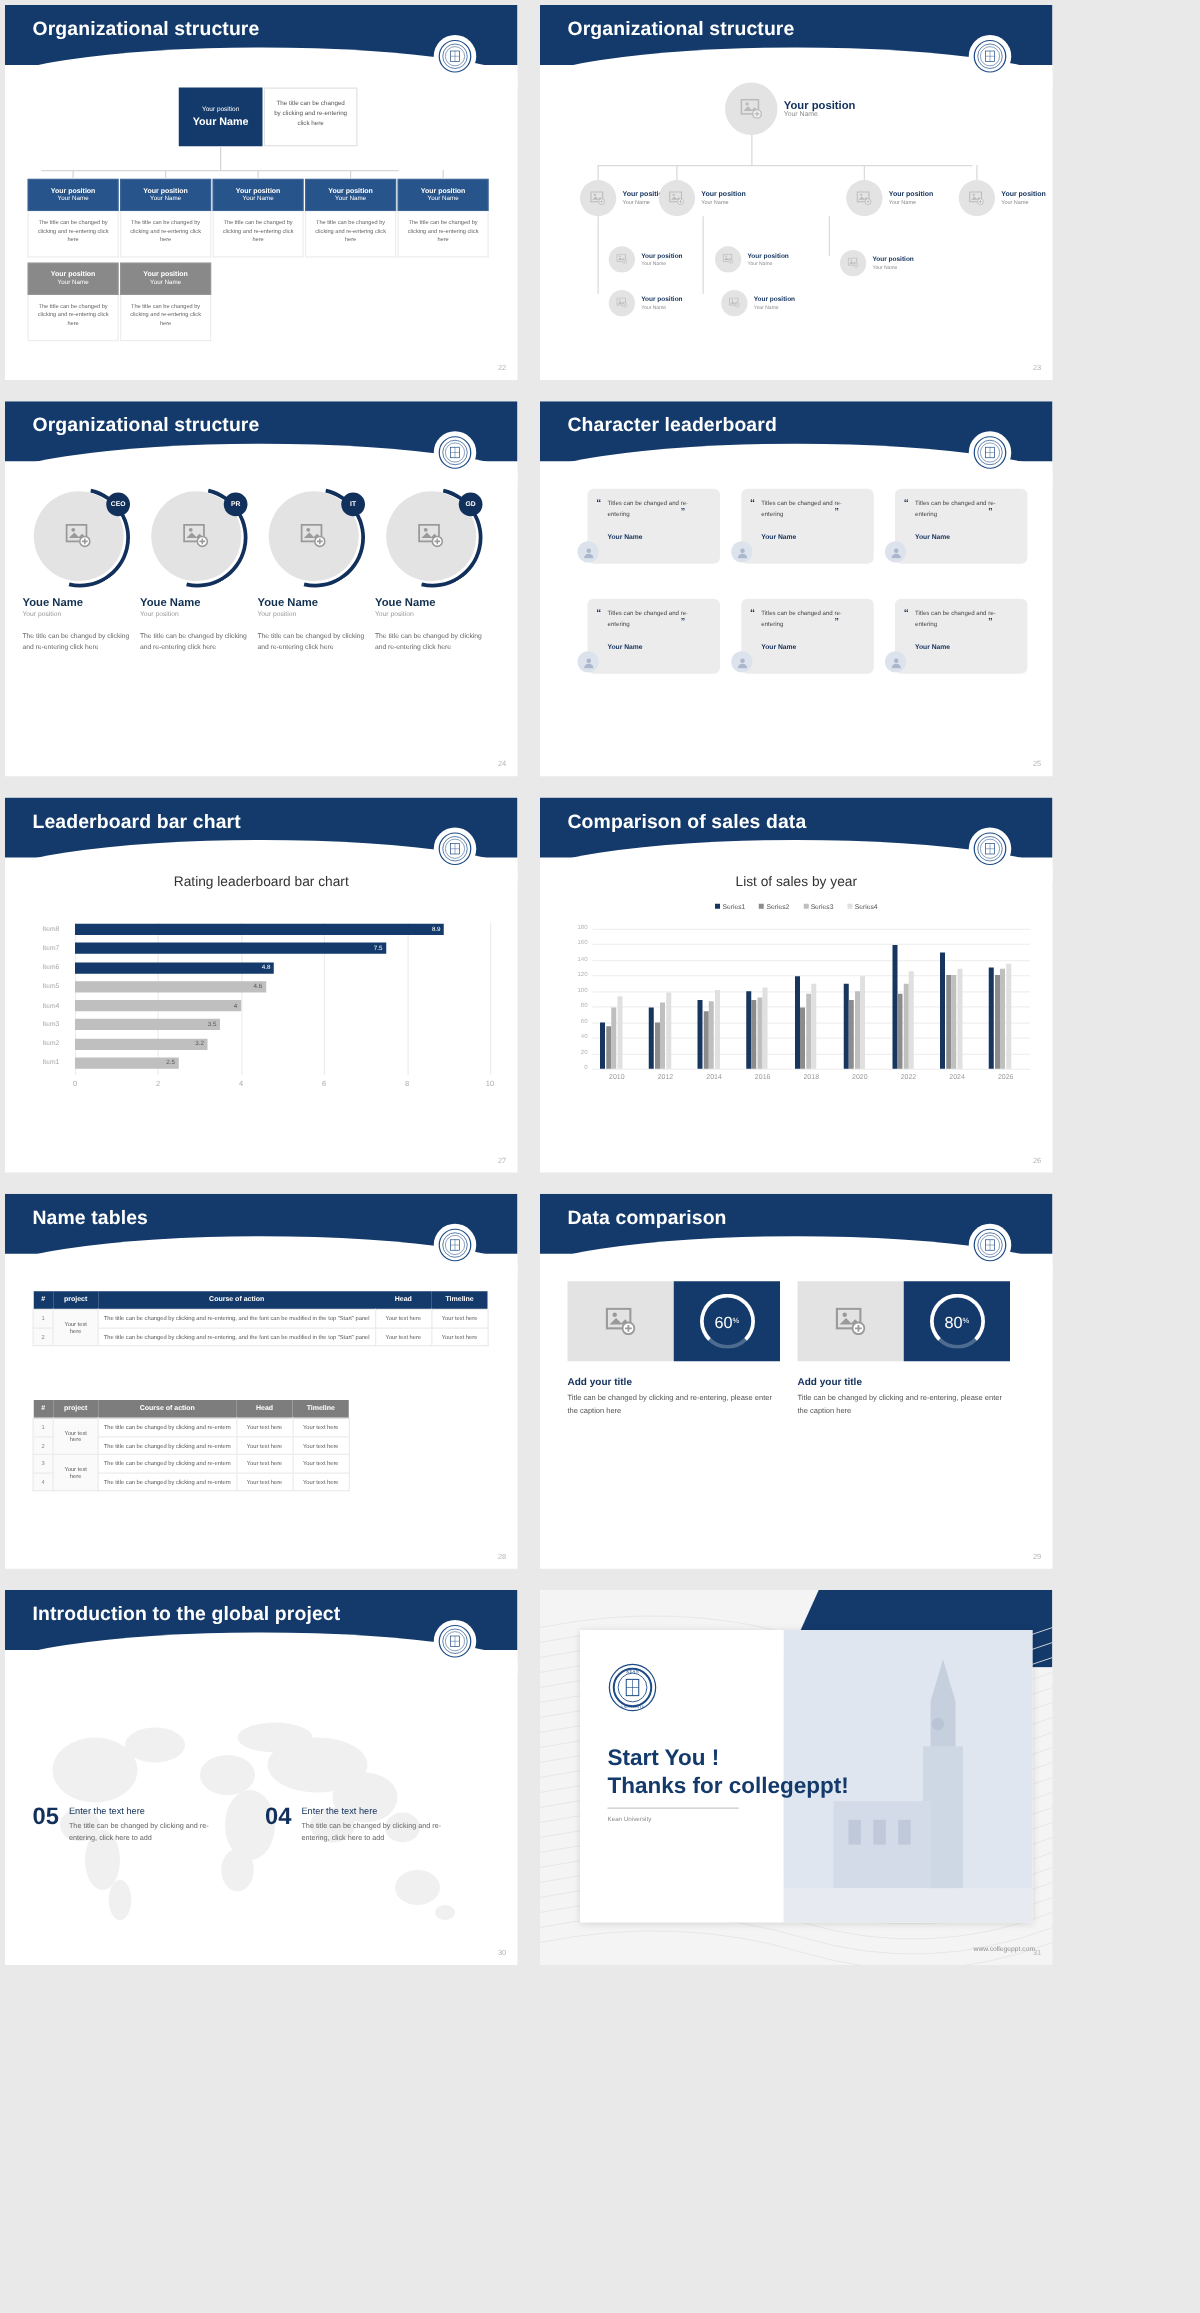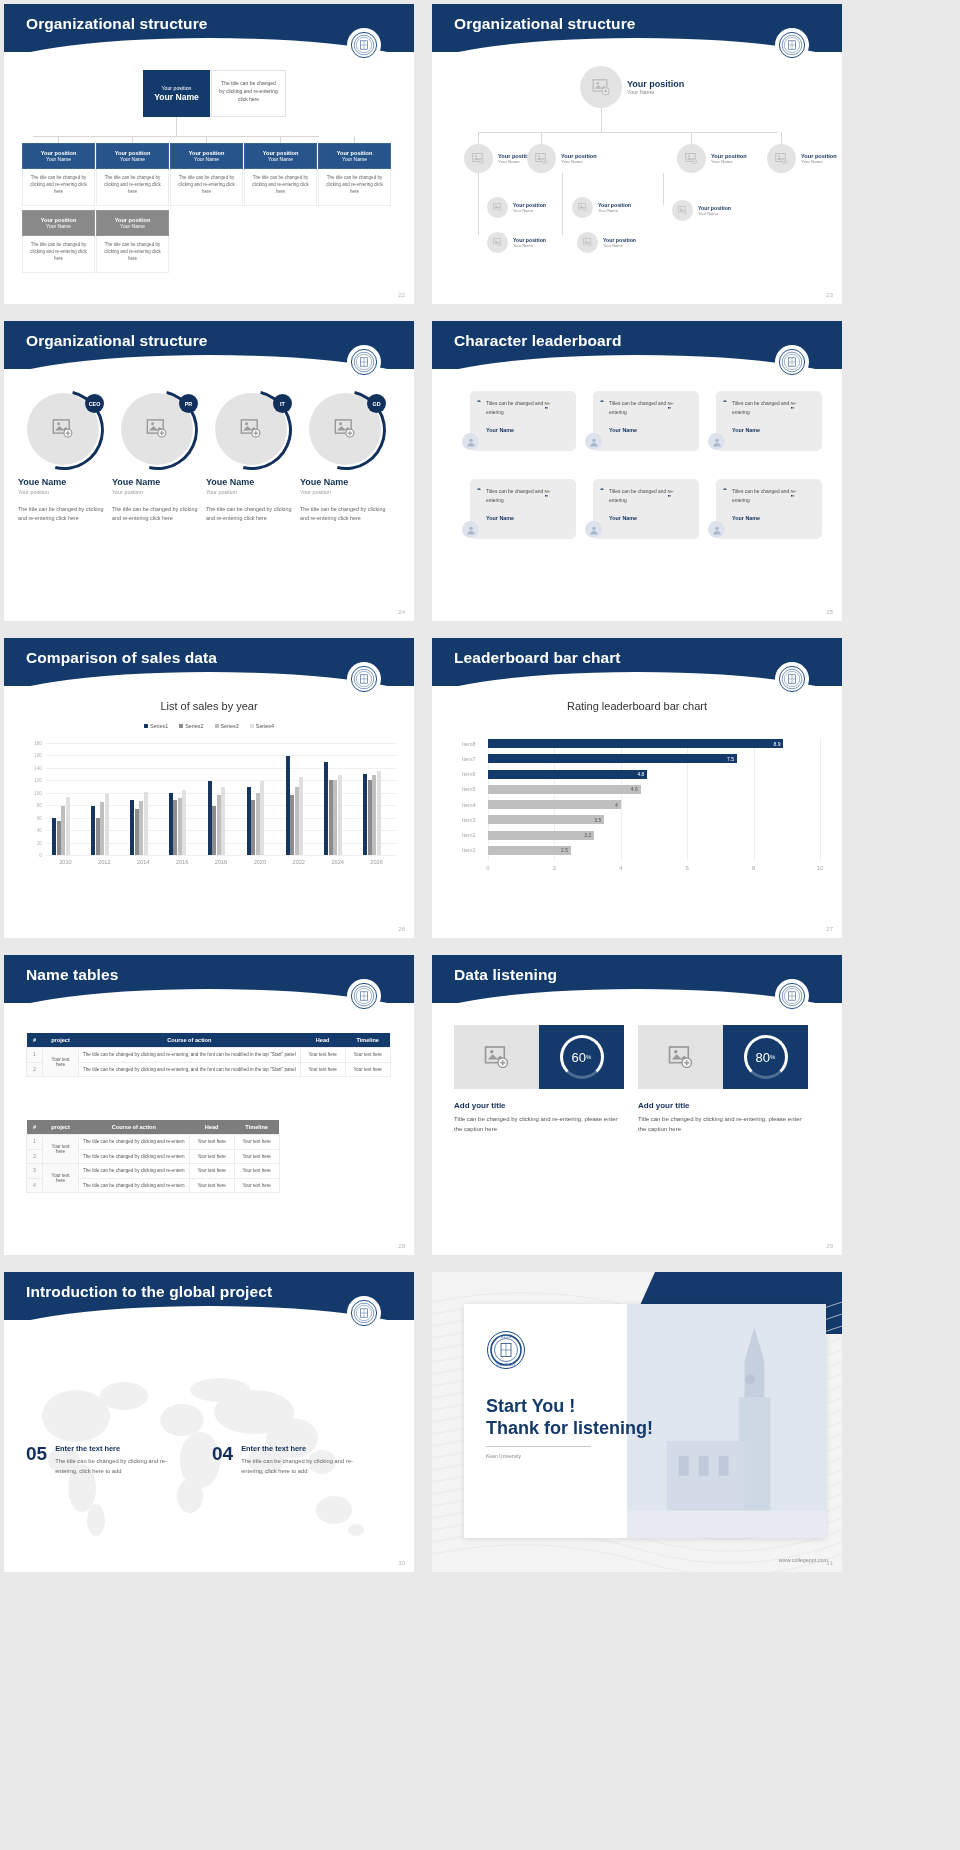"Comparison of sales data" div.slide { order: before "Leaderboard bar chart" -> after "Leaderboard bar chart" }
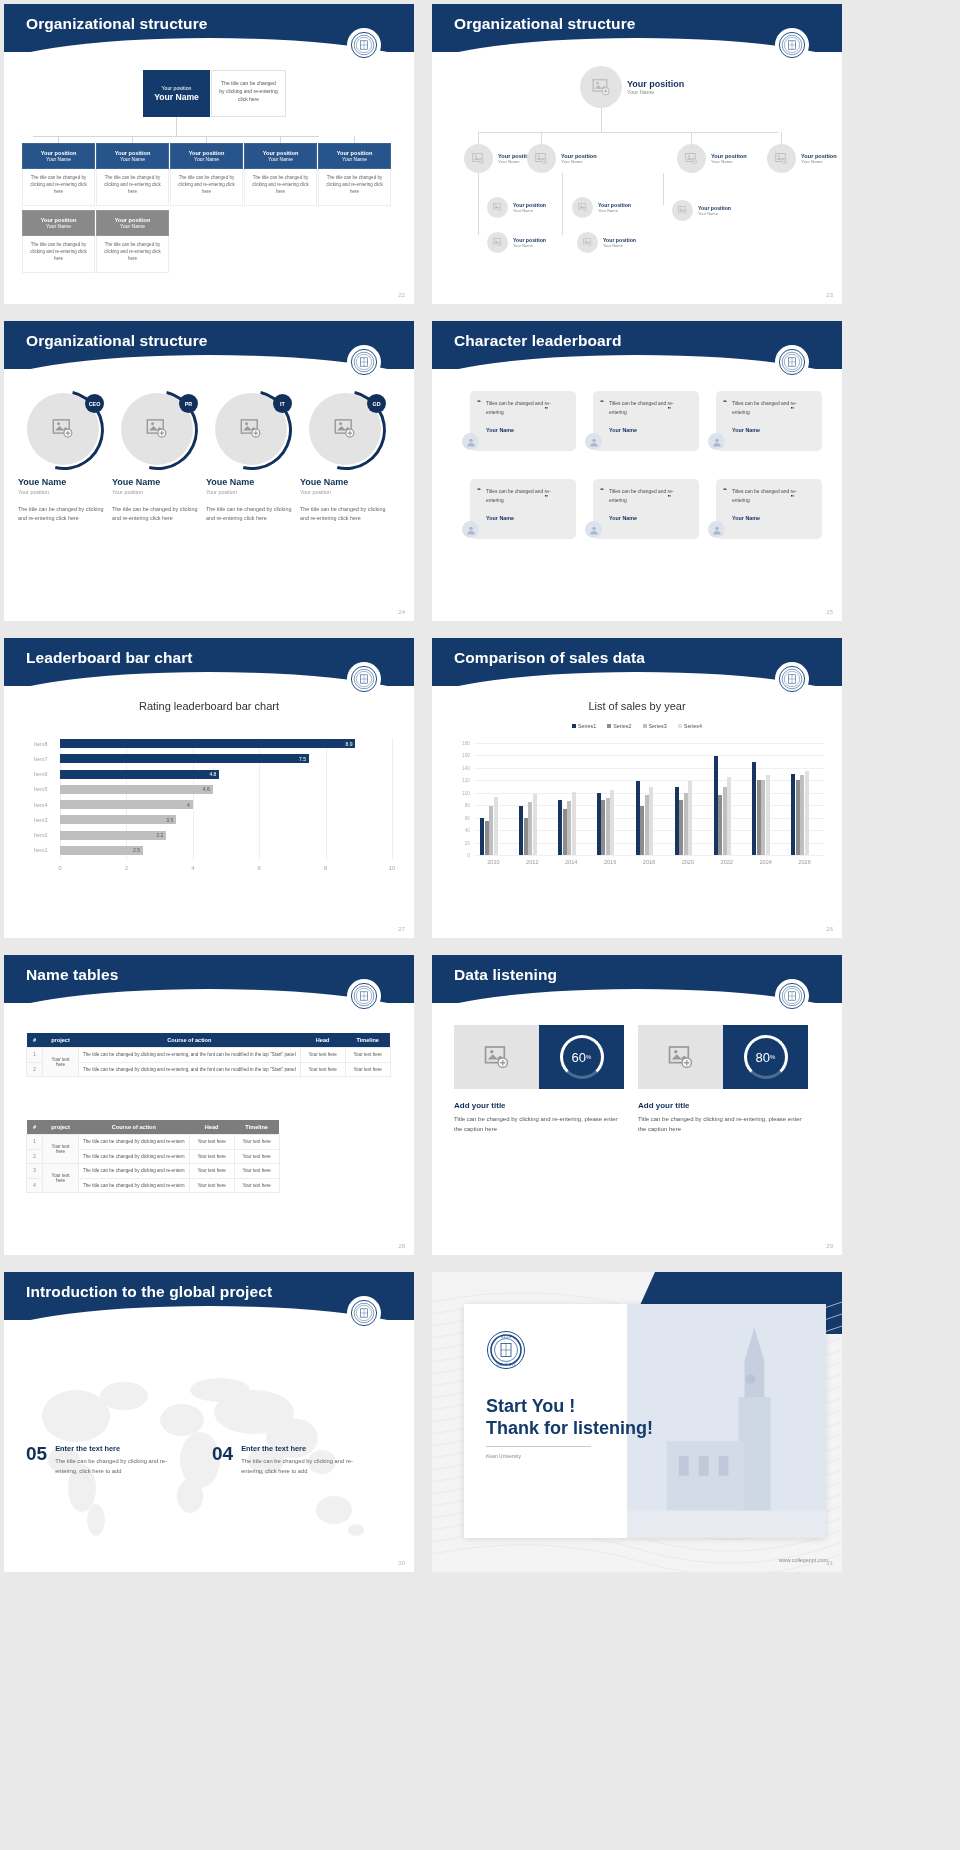"Data listening" div.slide-title { text: listening -> comparison }
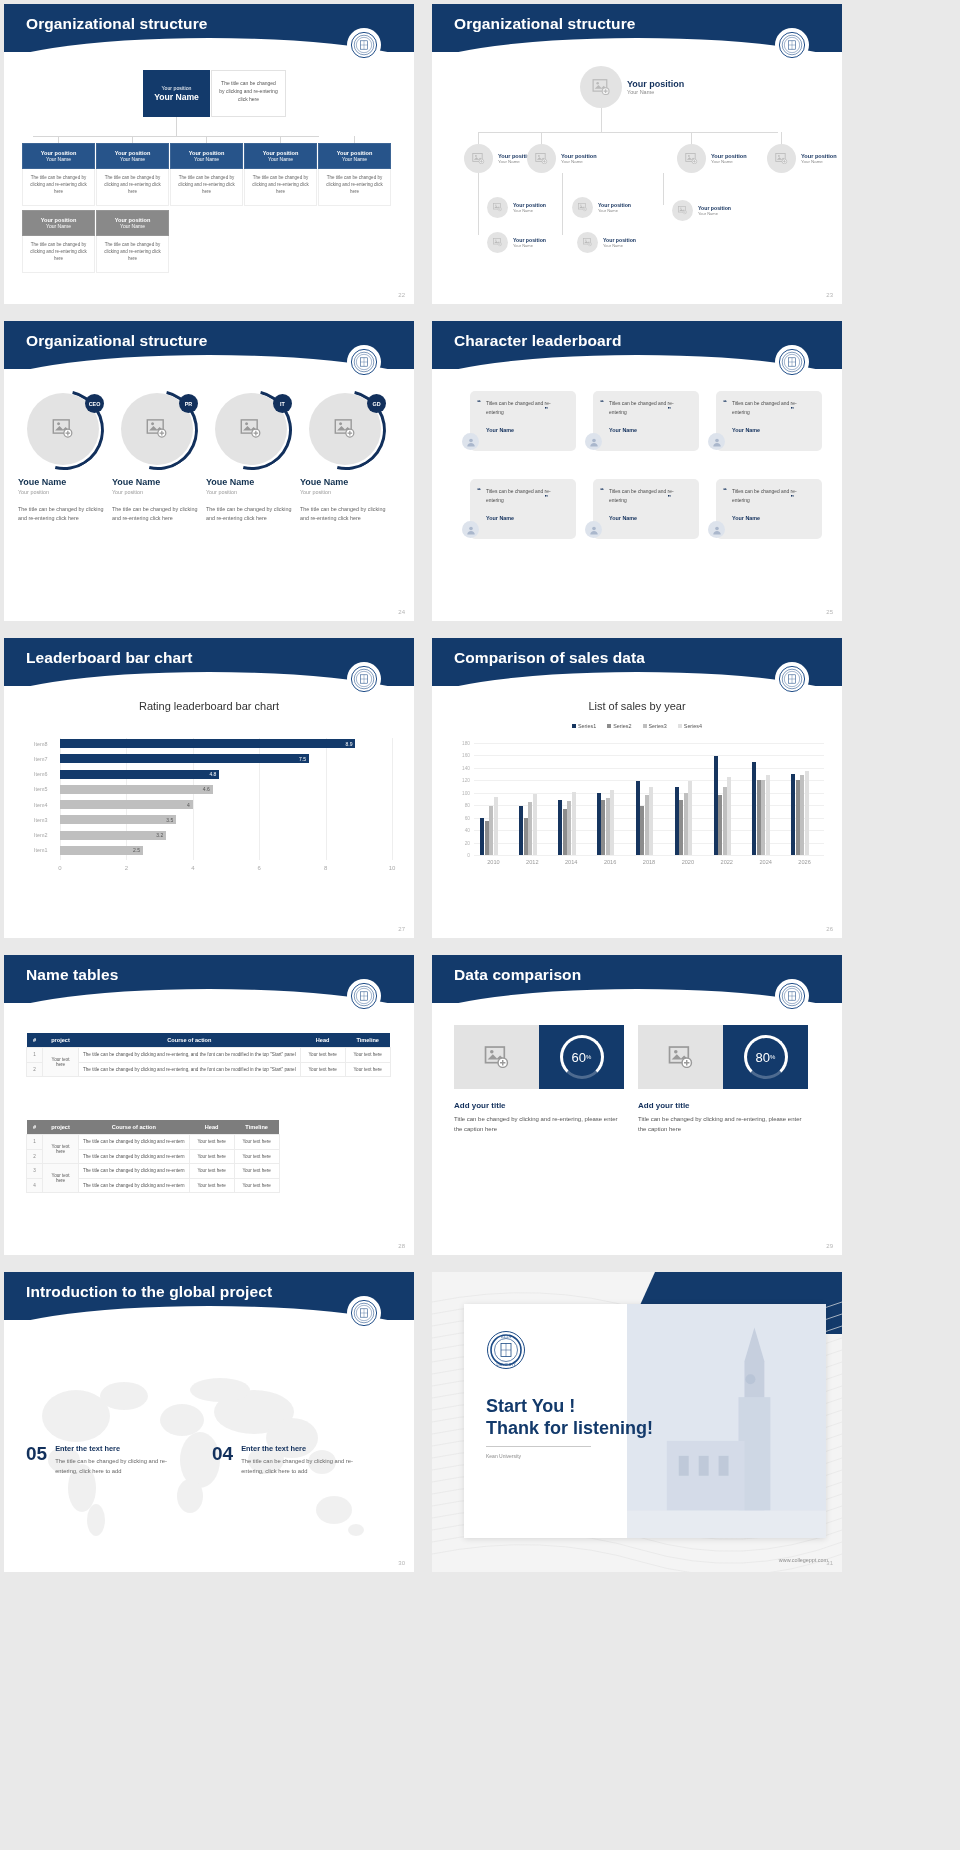"Thank for listening!" div.ty2 { text: Thank for listening -> Thanks for collegeppt }
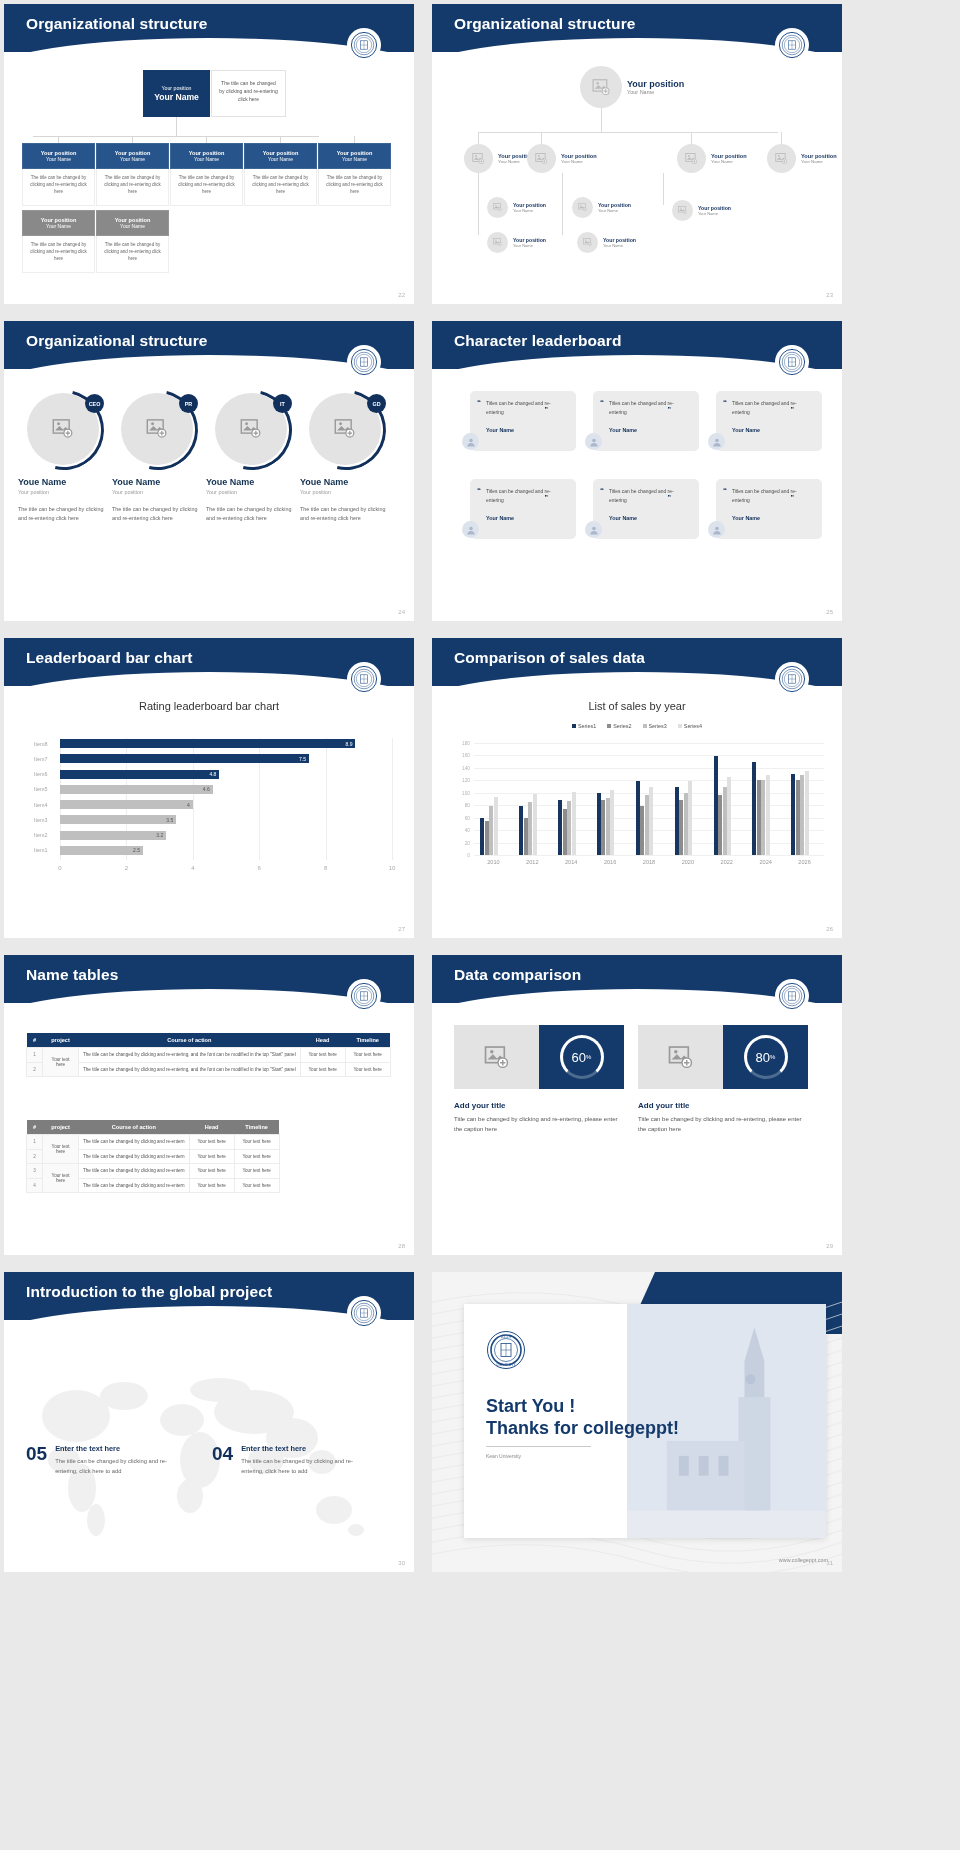"Enter the text here" .s30 .it { font-weight: bold -> normal }
